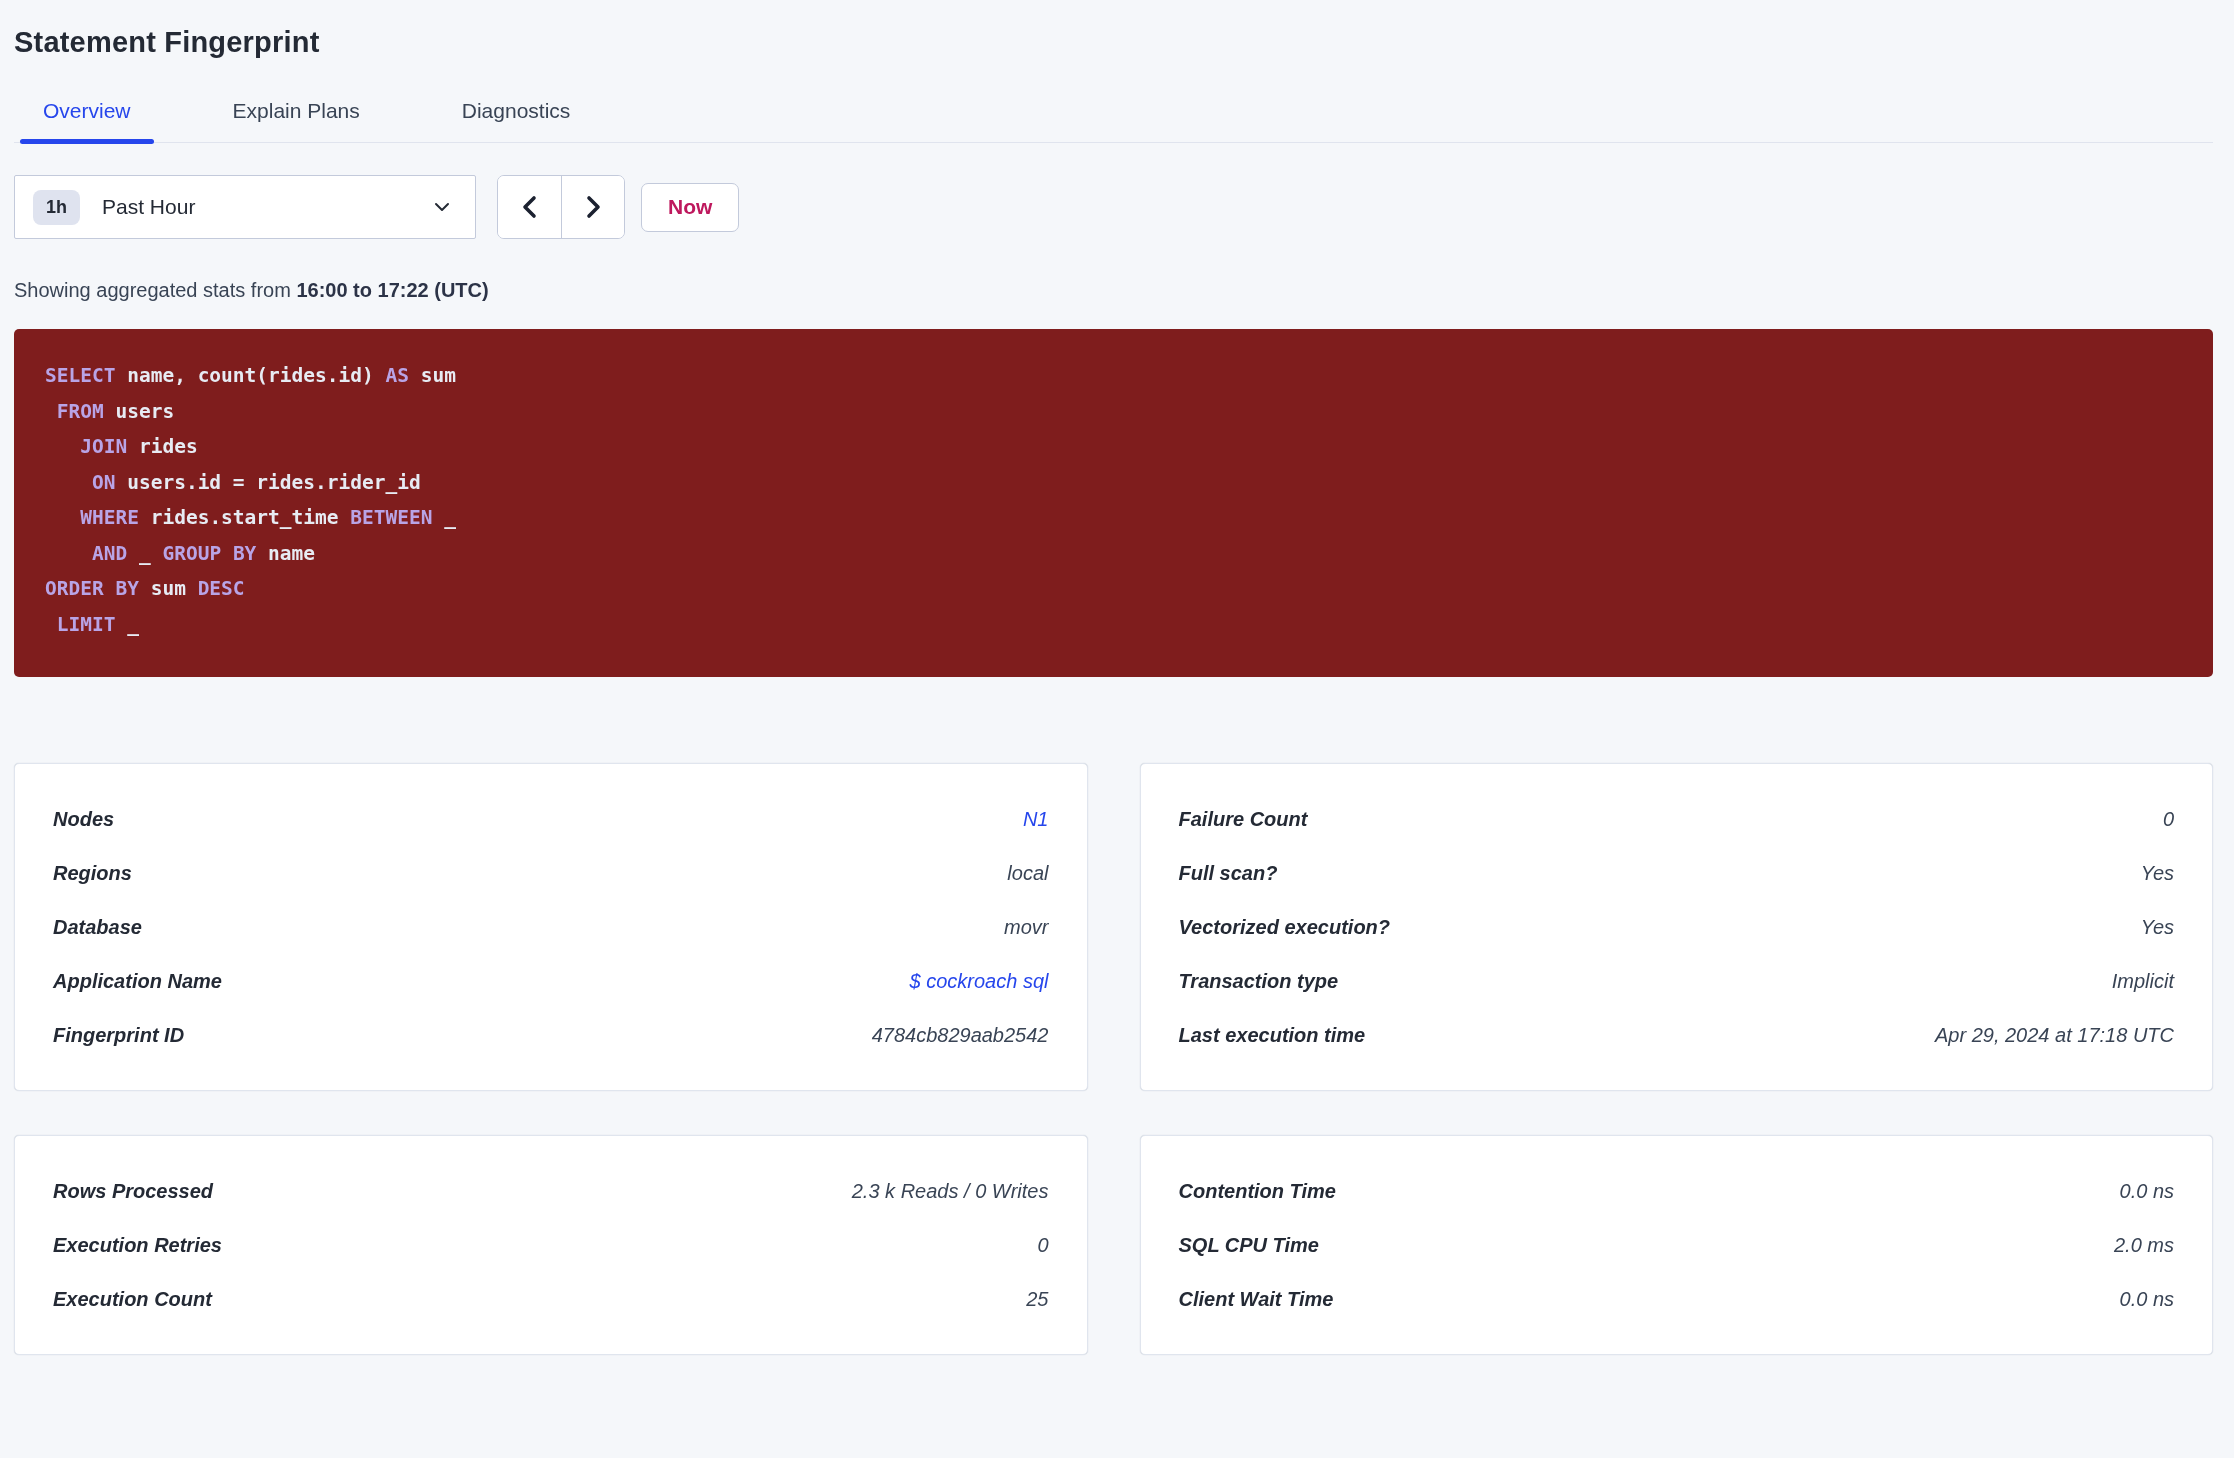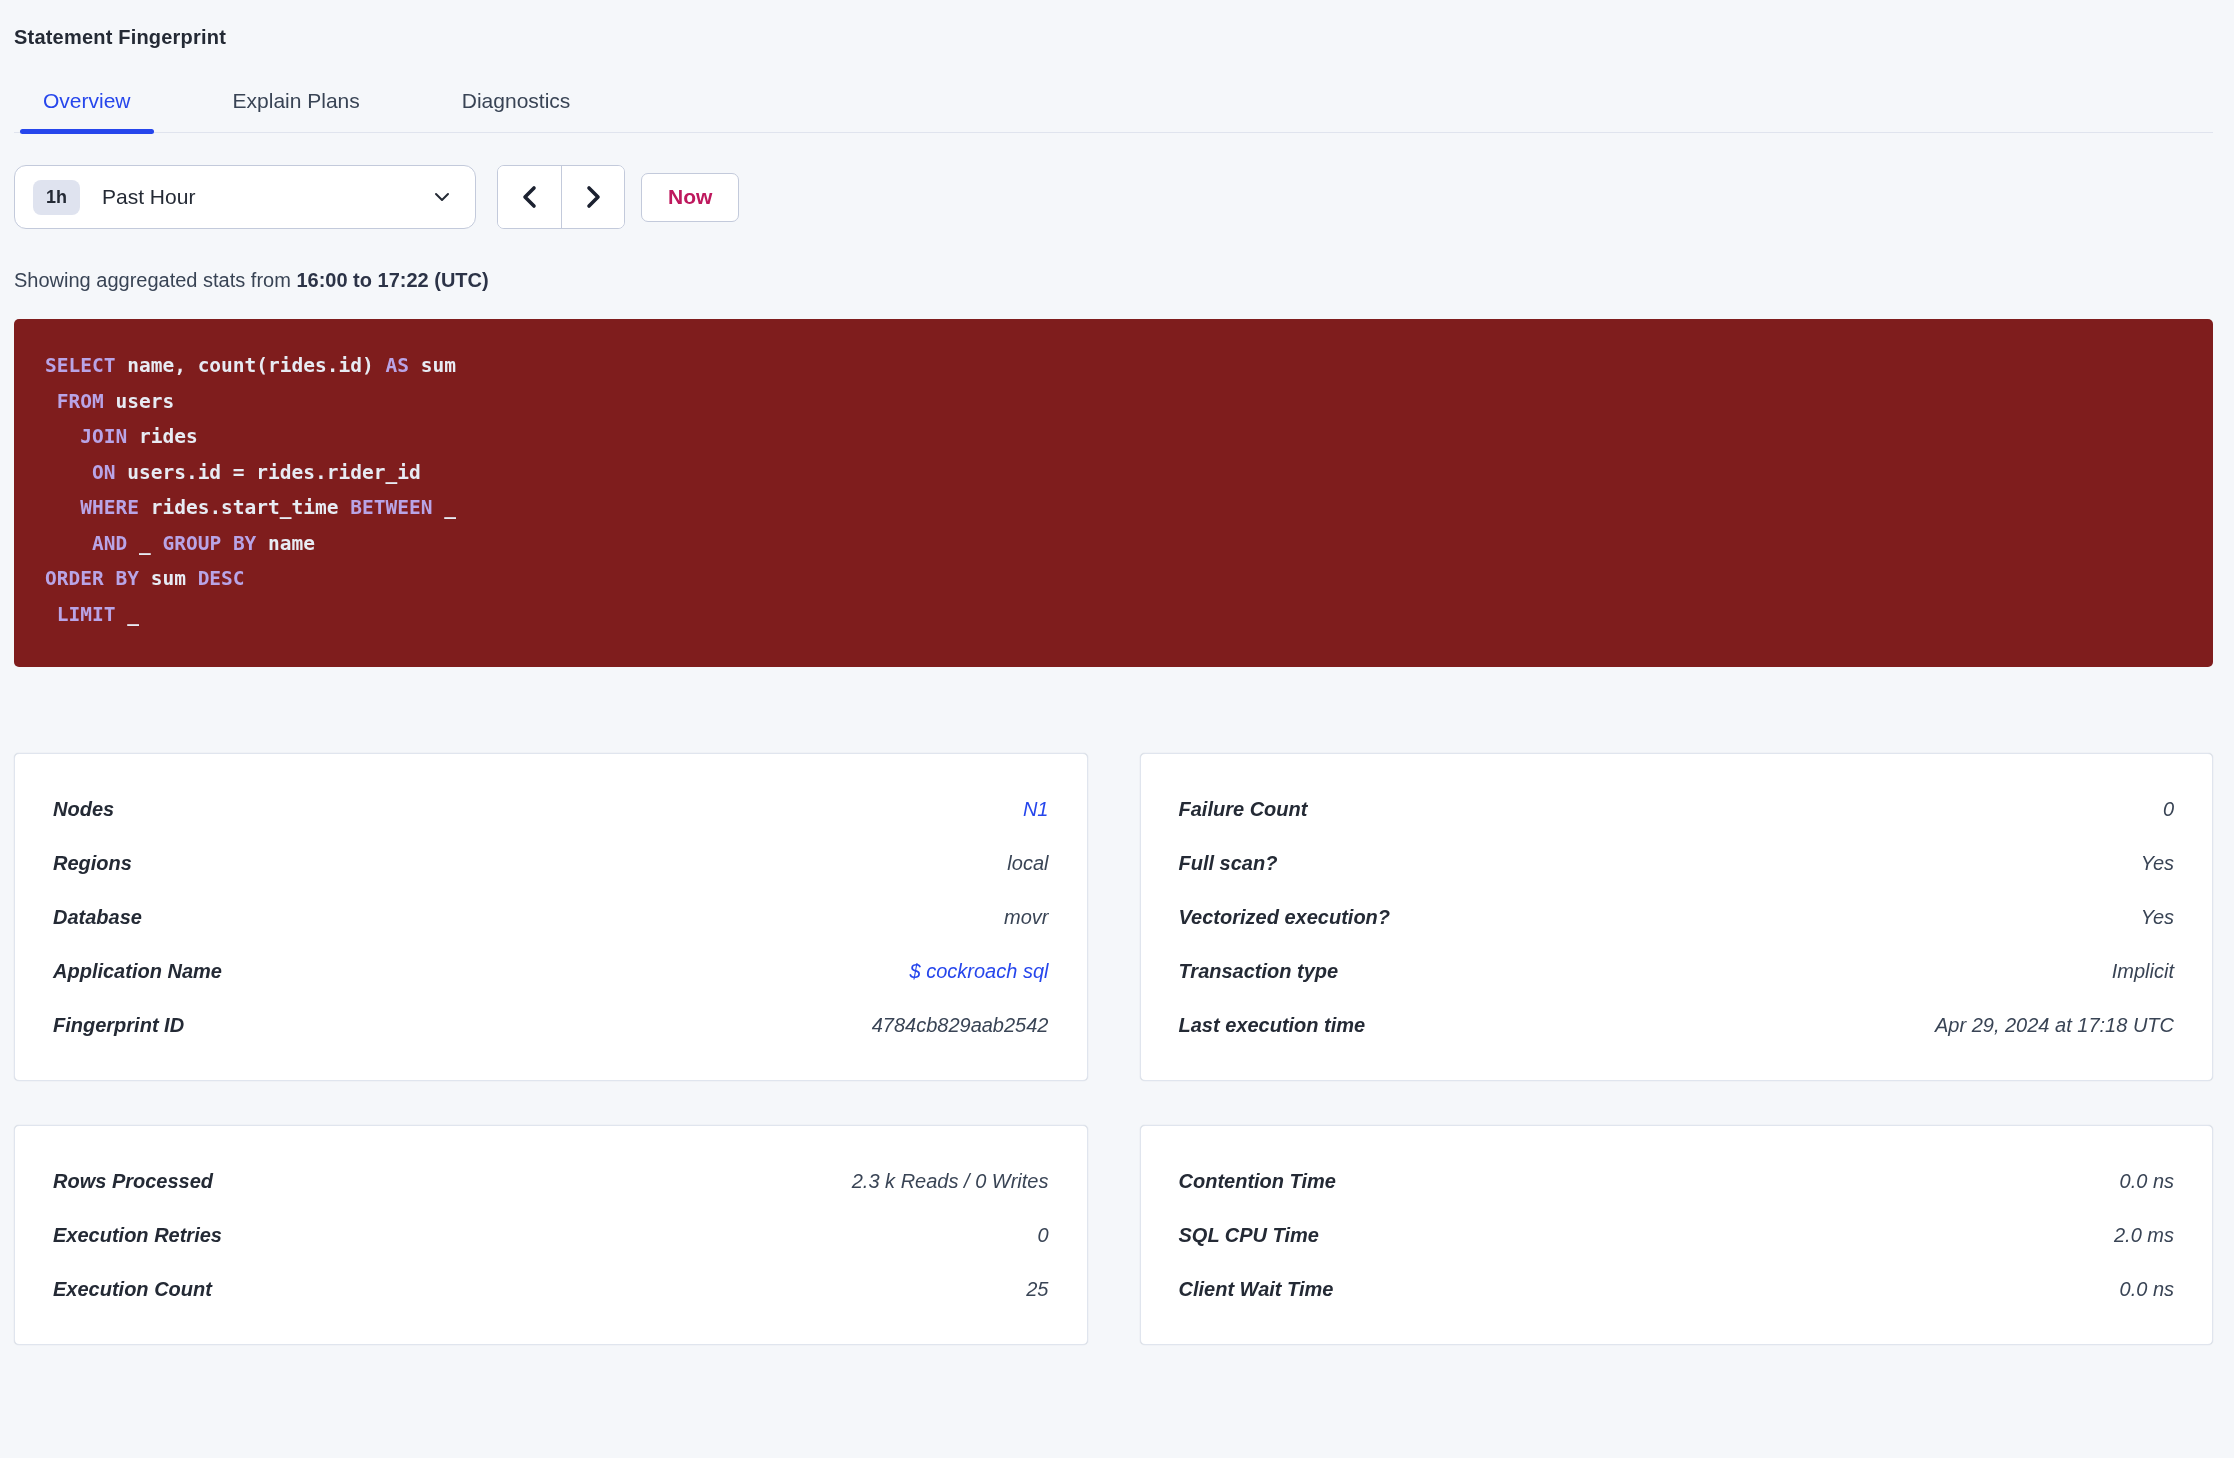"Statement Fingerprint" .page-title { font-size: 20px -> 29px }
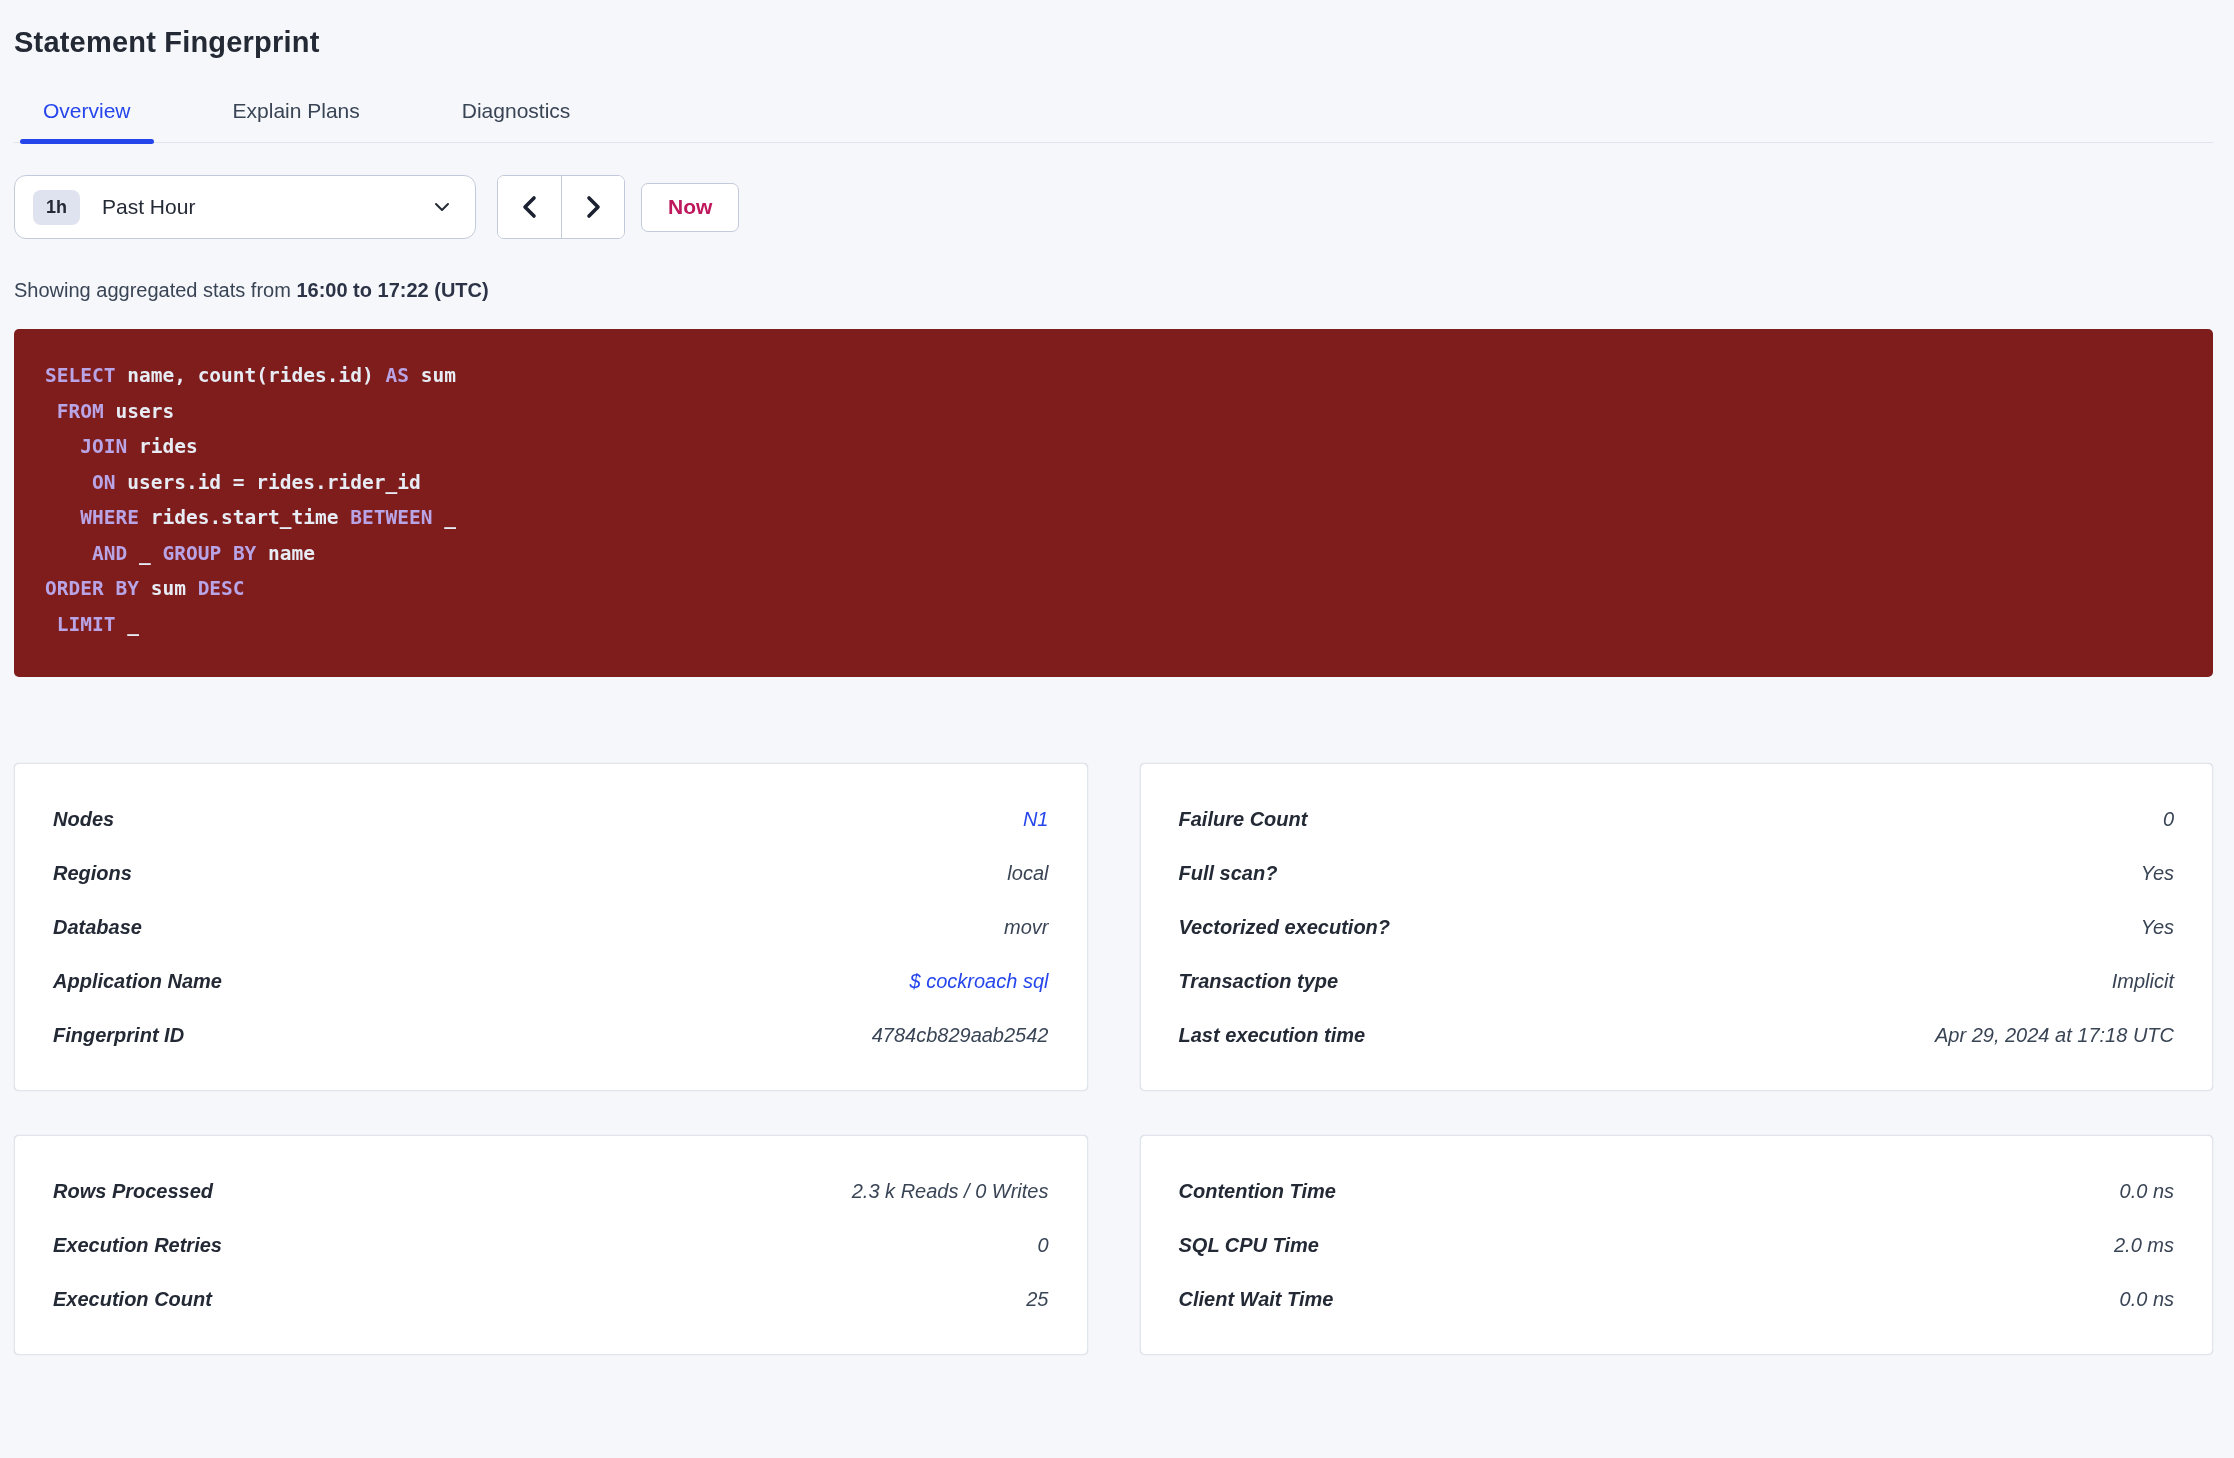"1h" .range-select { border-radius: 12px -> 2px }
